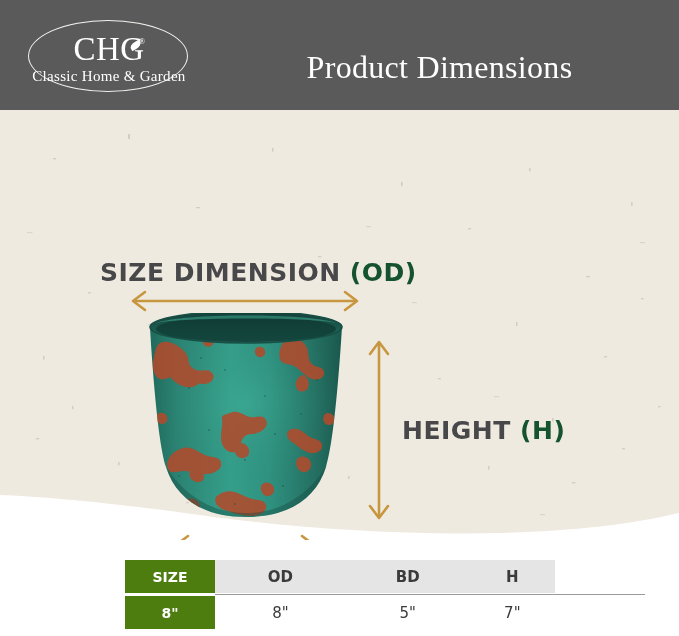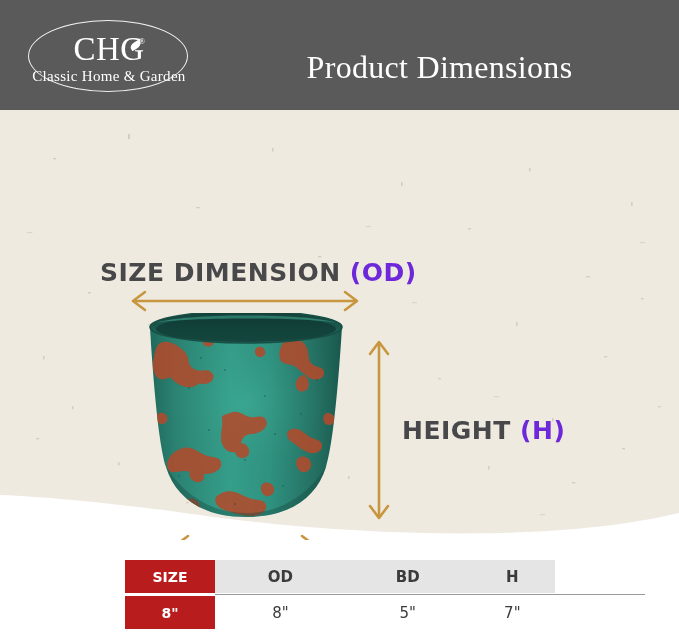"(OD)" .dim-label .tag { color: #6d28d9 -> #14532d }
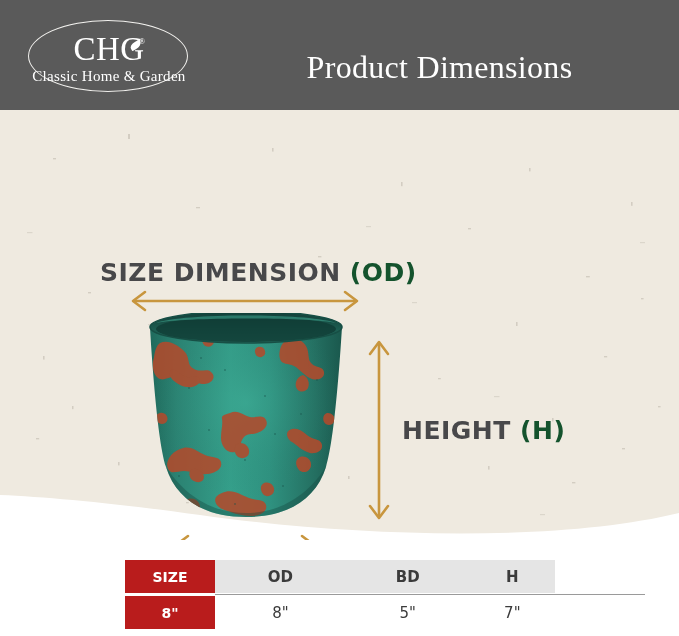"SIZE" .tbl .size-cell { background: #b91c1c -> #4d7c0f }
